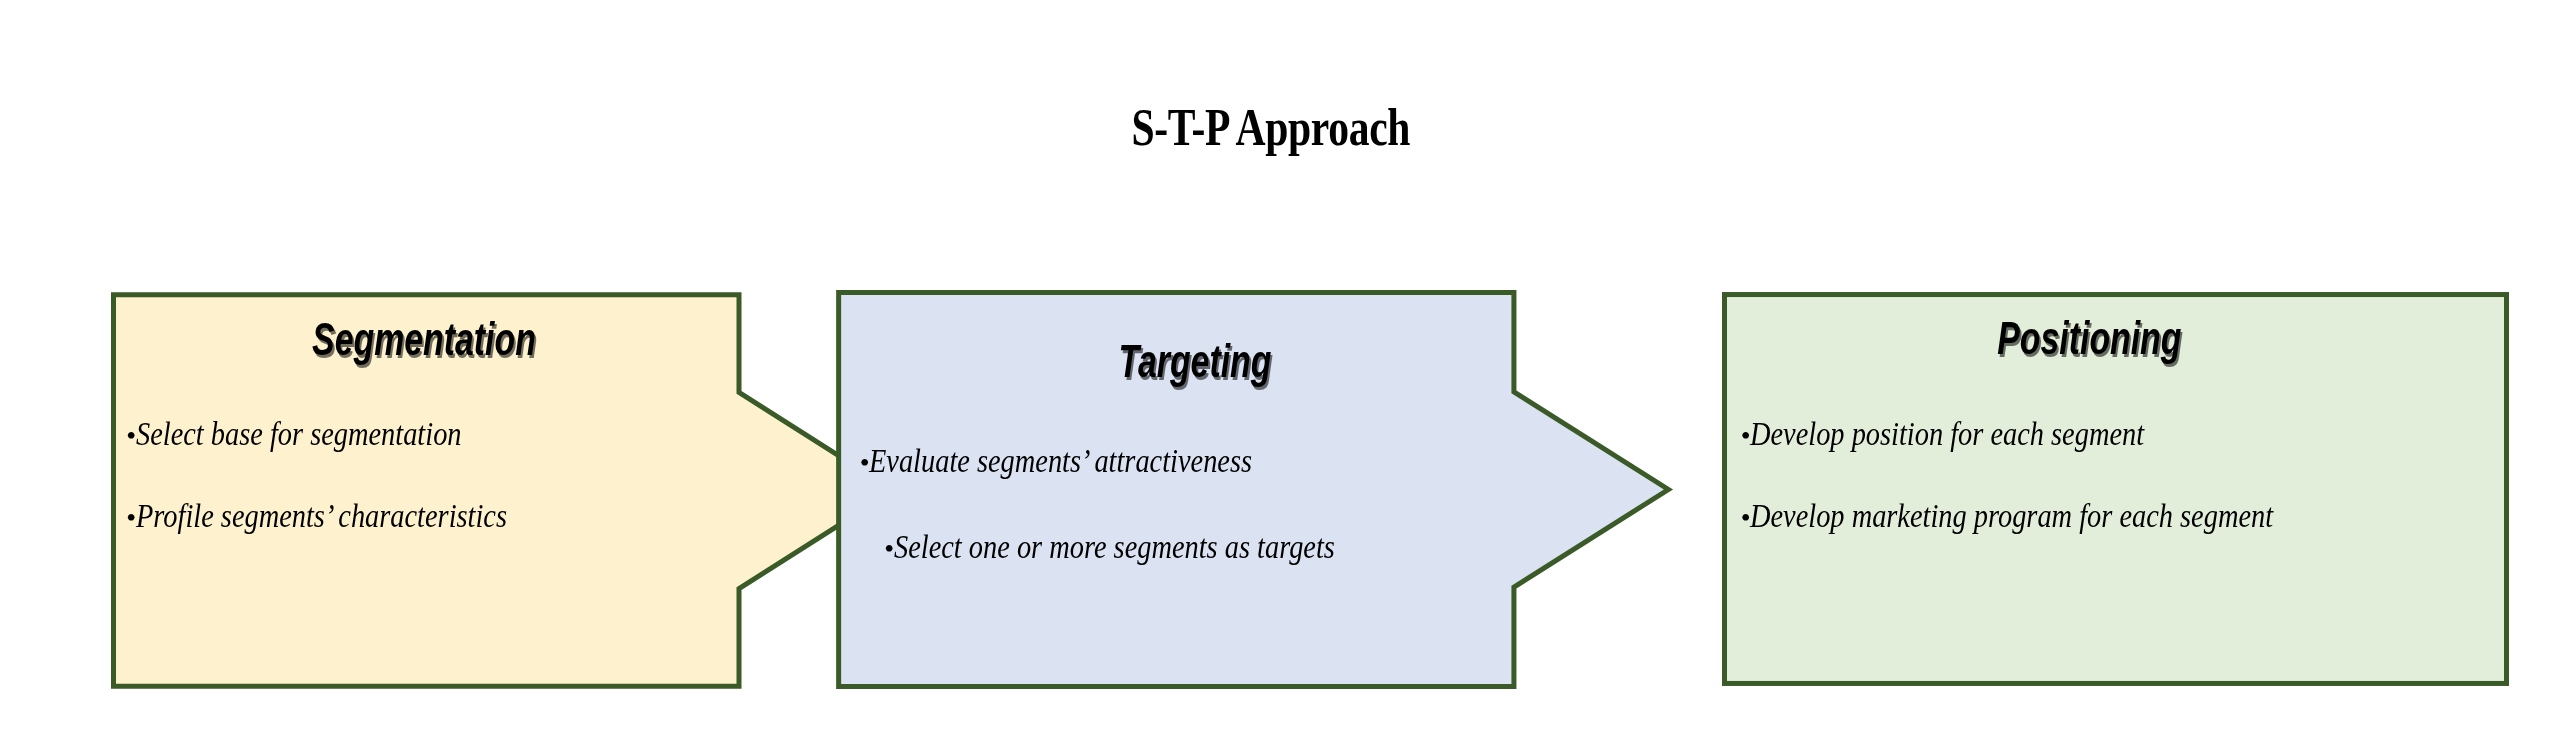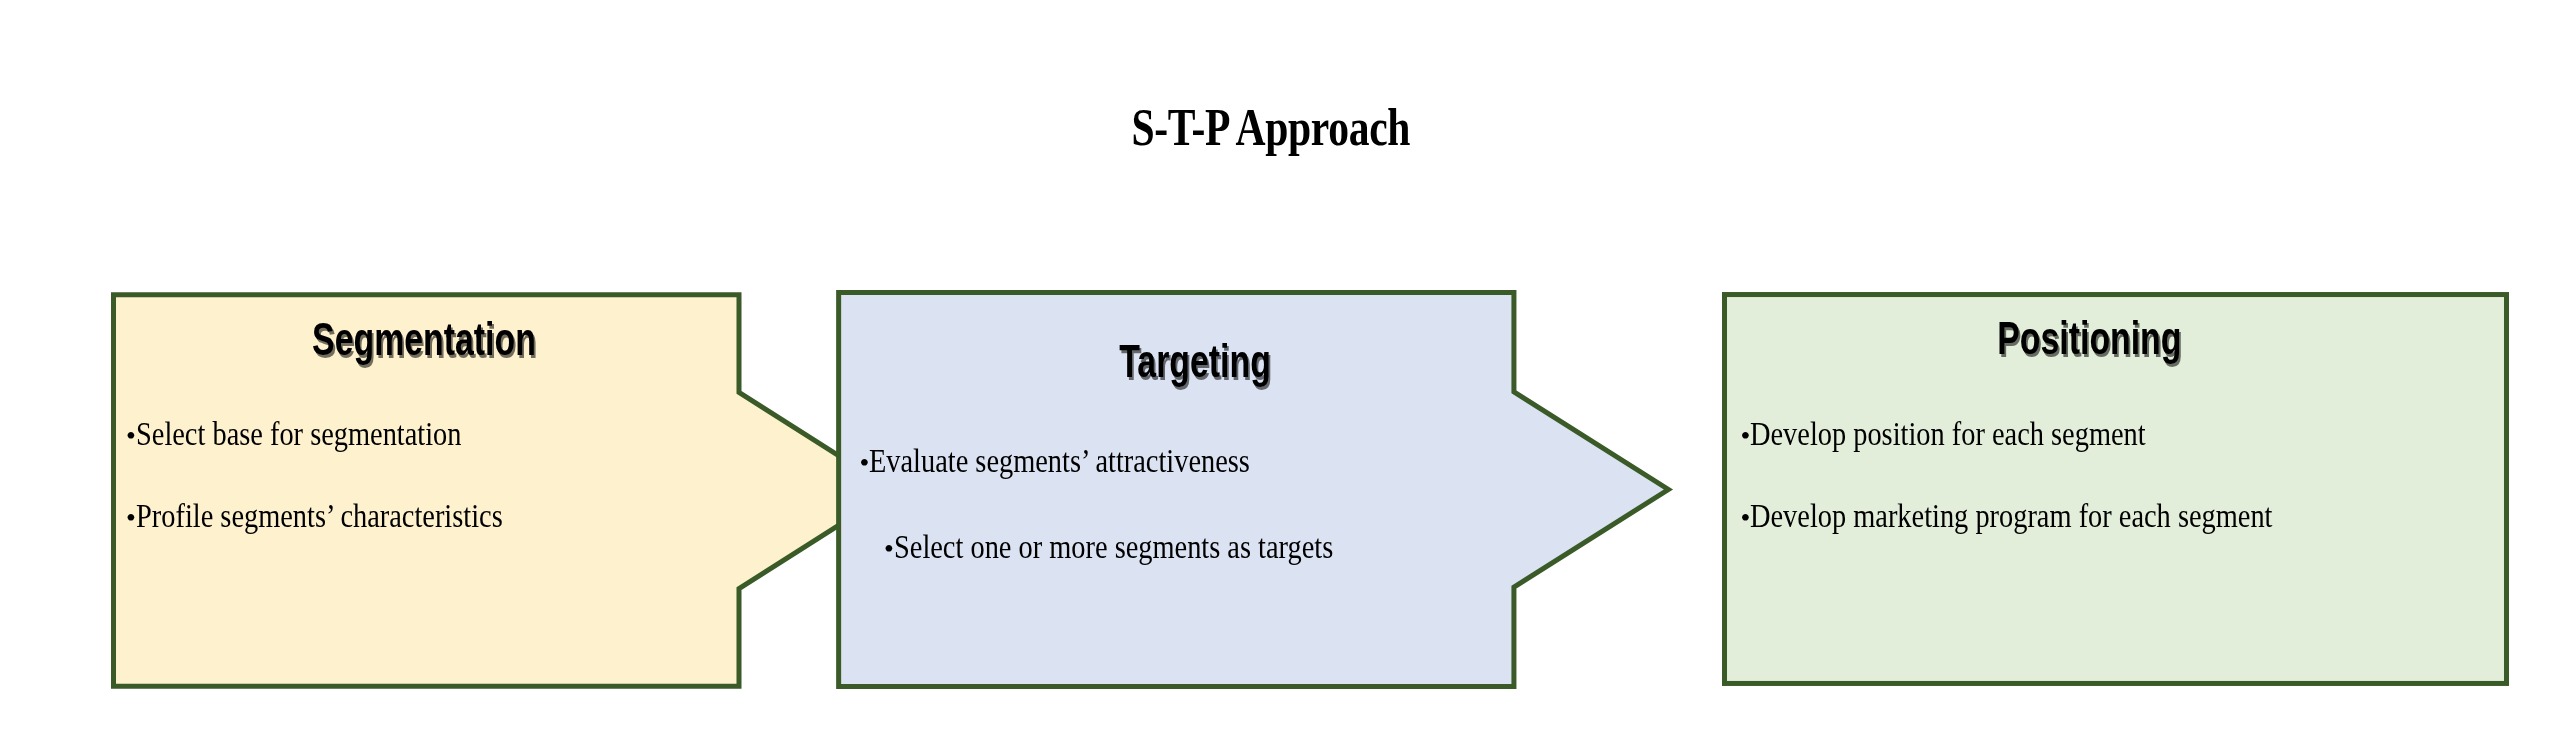"Segmentation" .shape-content { font-style: none -> italic }
